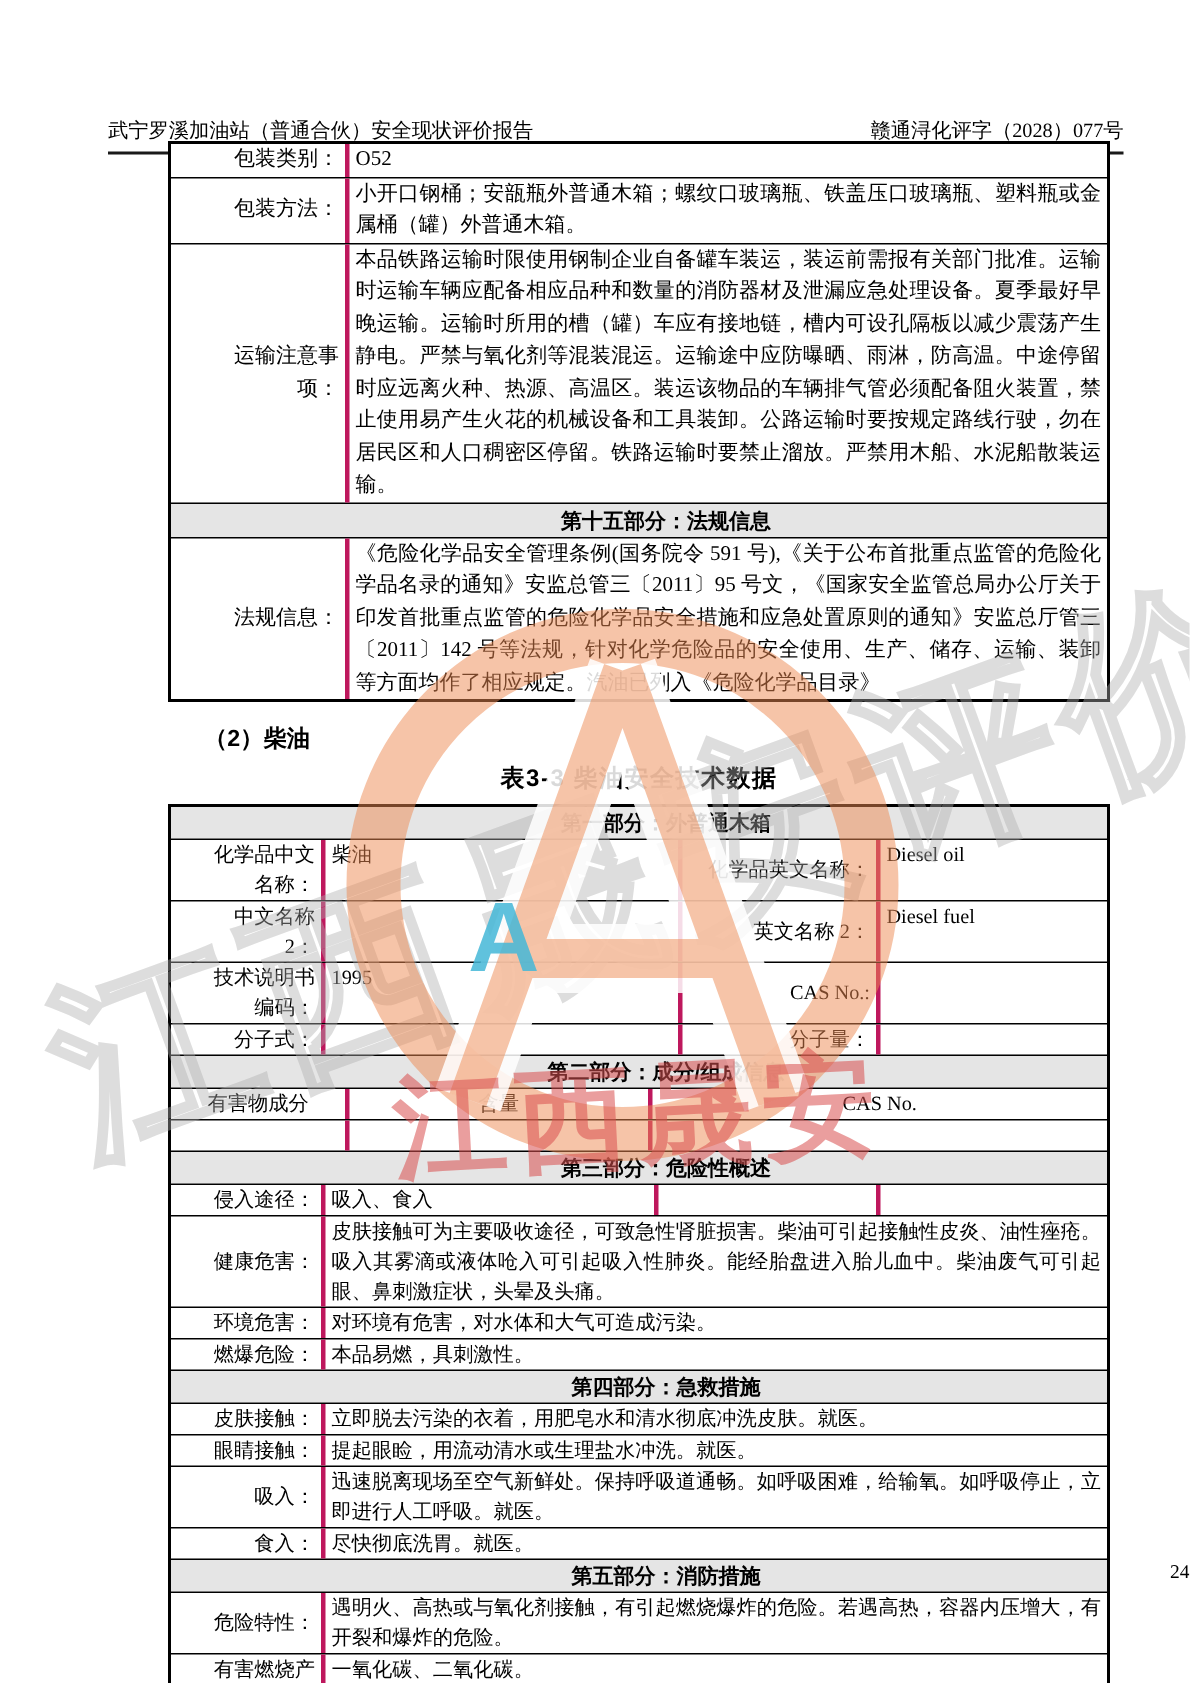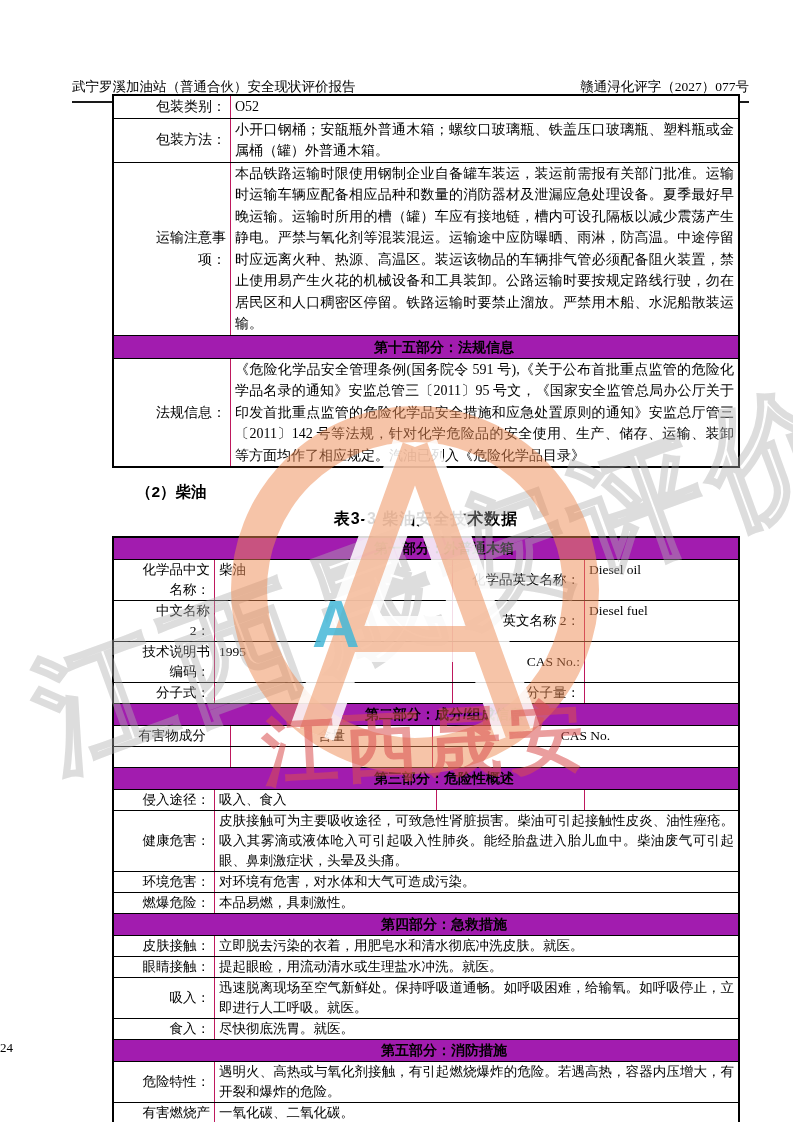"赣通浔化评字（2027）077号" span { text: 2027 -> 2028 }
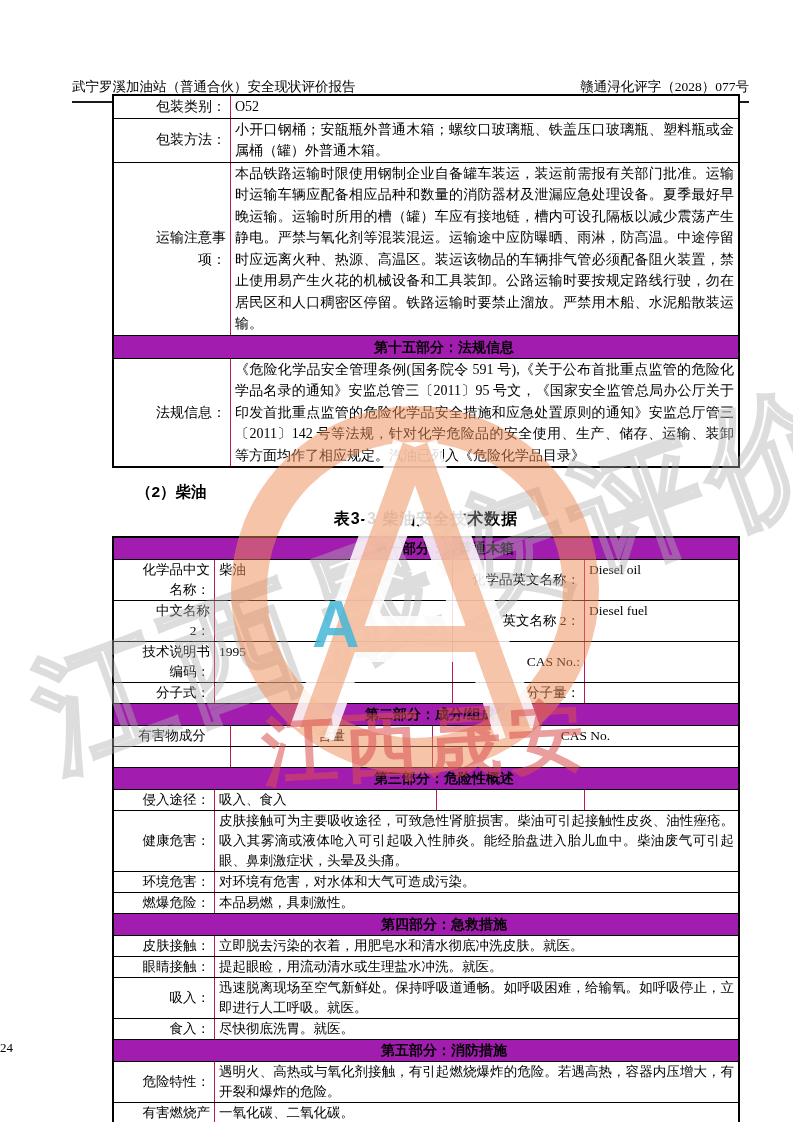"O52" .cell + .cell { border-left: 1px solid #be185d -> 3px solid #be185d }
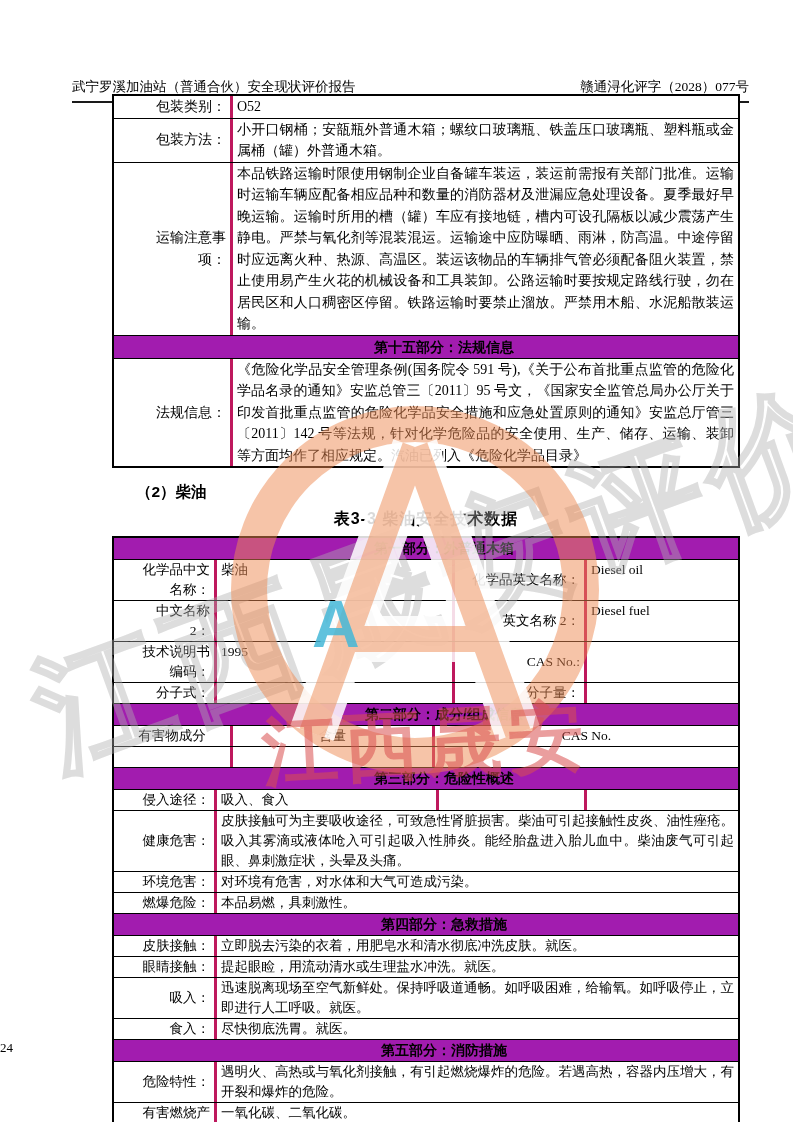"第十五部分：法规信息" .sechdr { background: #a21caf -> #e5e5e5 }
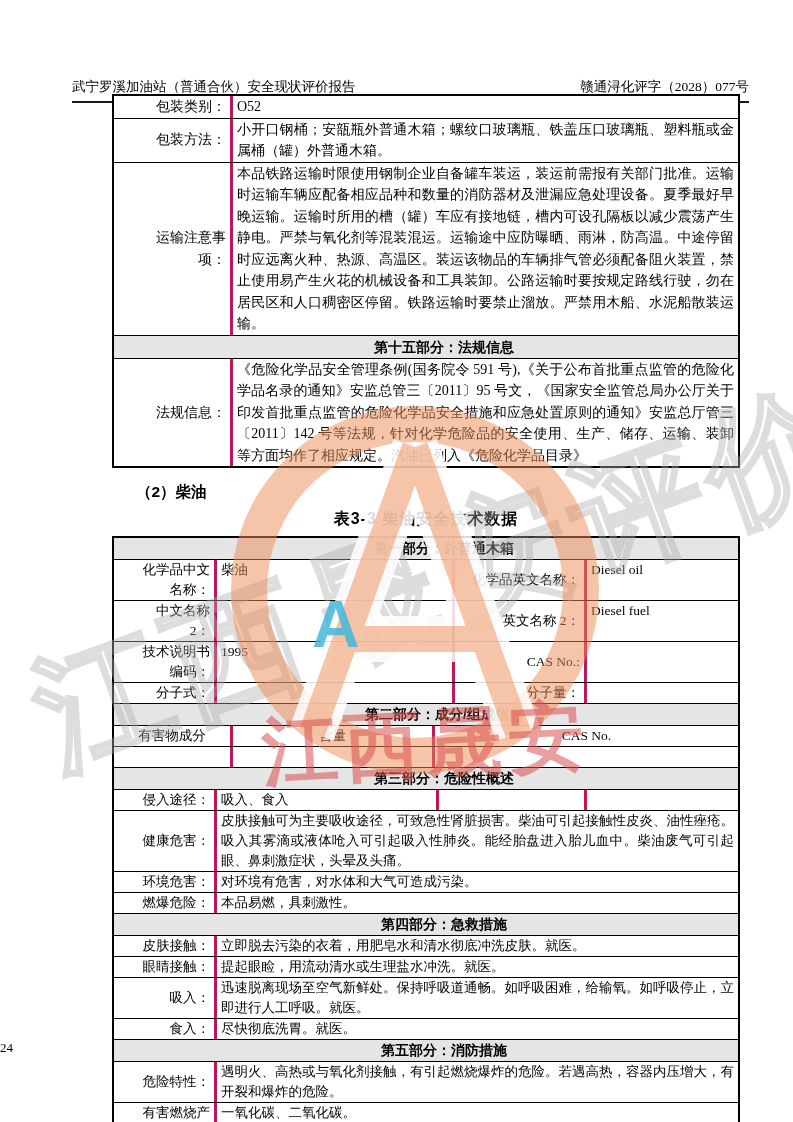"24" .page-number { text-align: left -> right }
